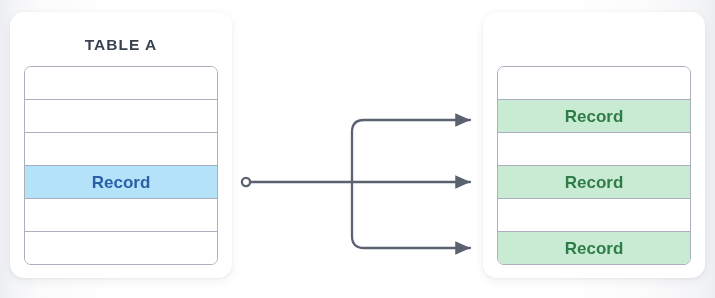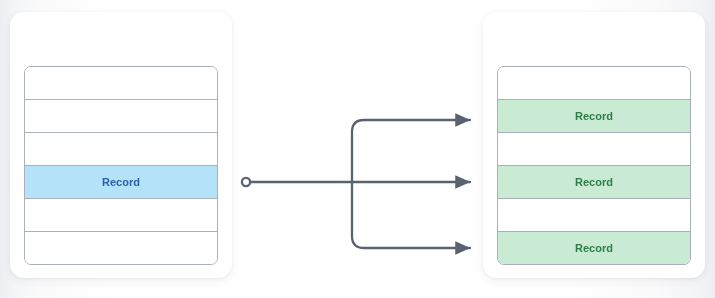"TABLE A" div.card-title { html: none -> <div>TABLE A</div> }
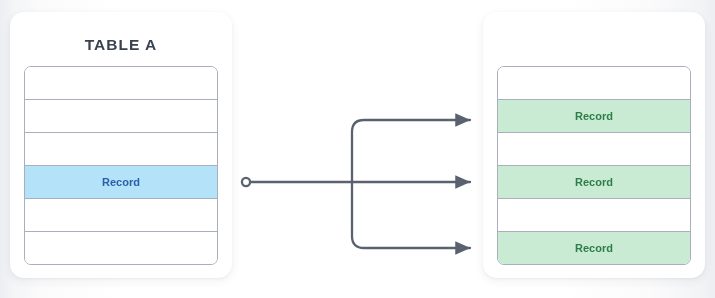"Record" .row { font-size: 11px -> 17px }
